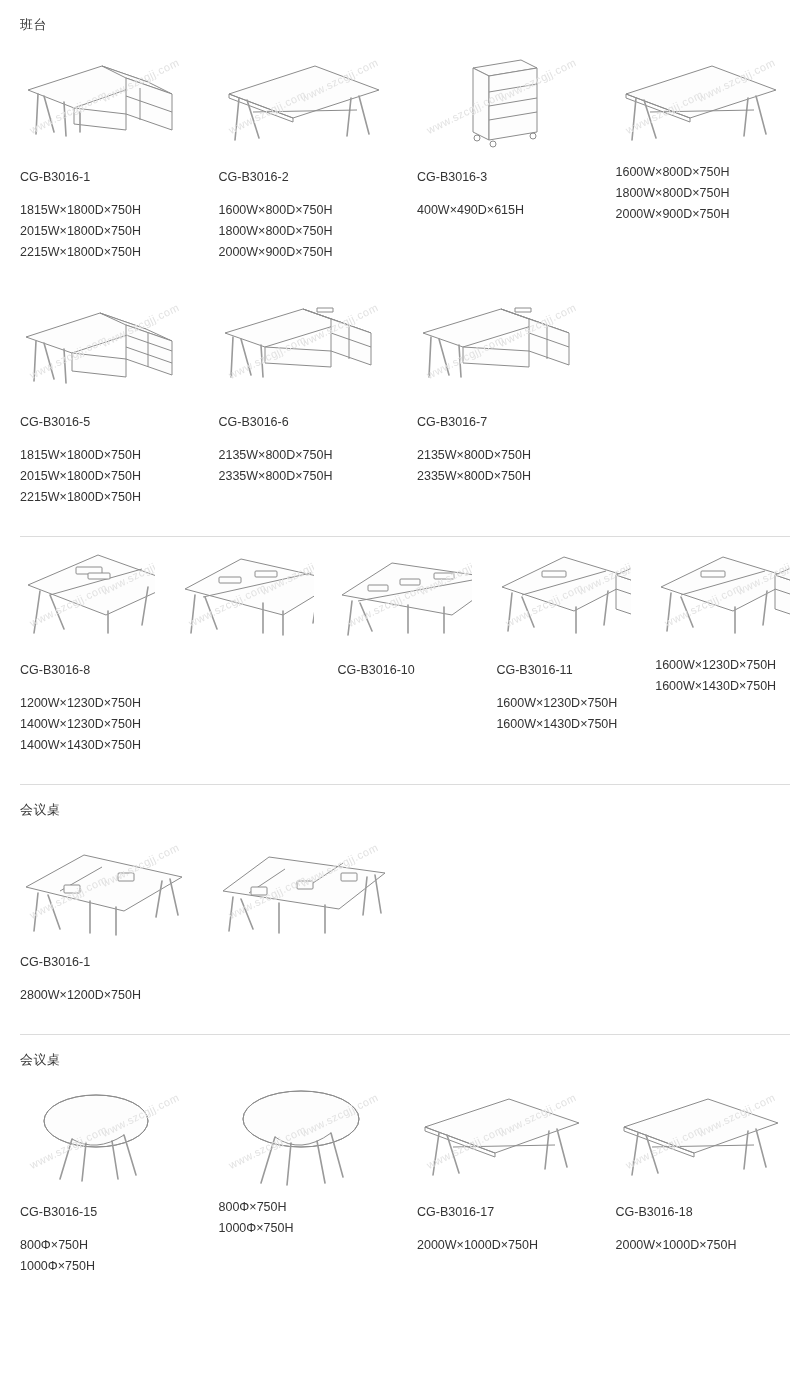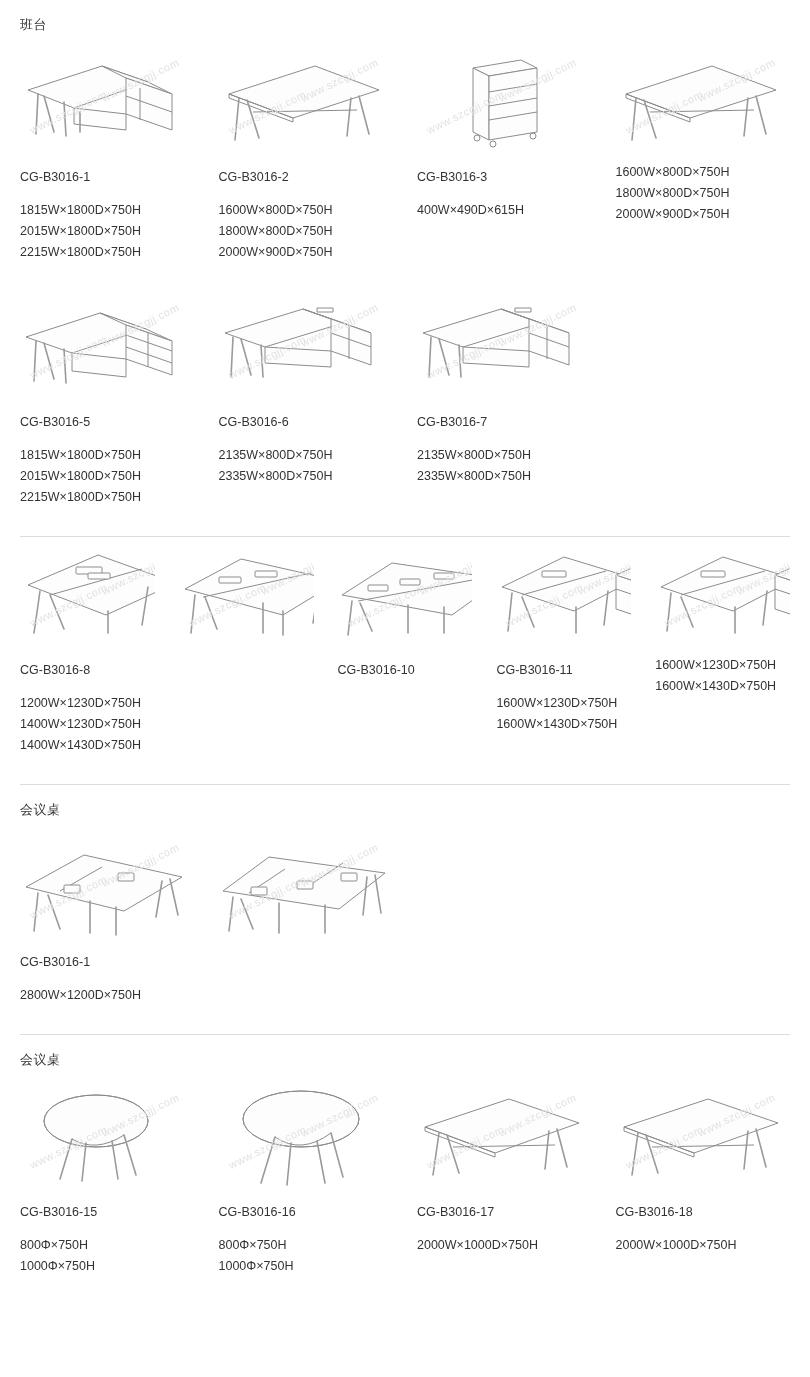"CG-B3016-16" div.code { html: <div>CG-B3016-16</div> -> none }
